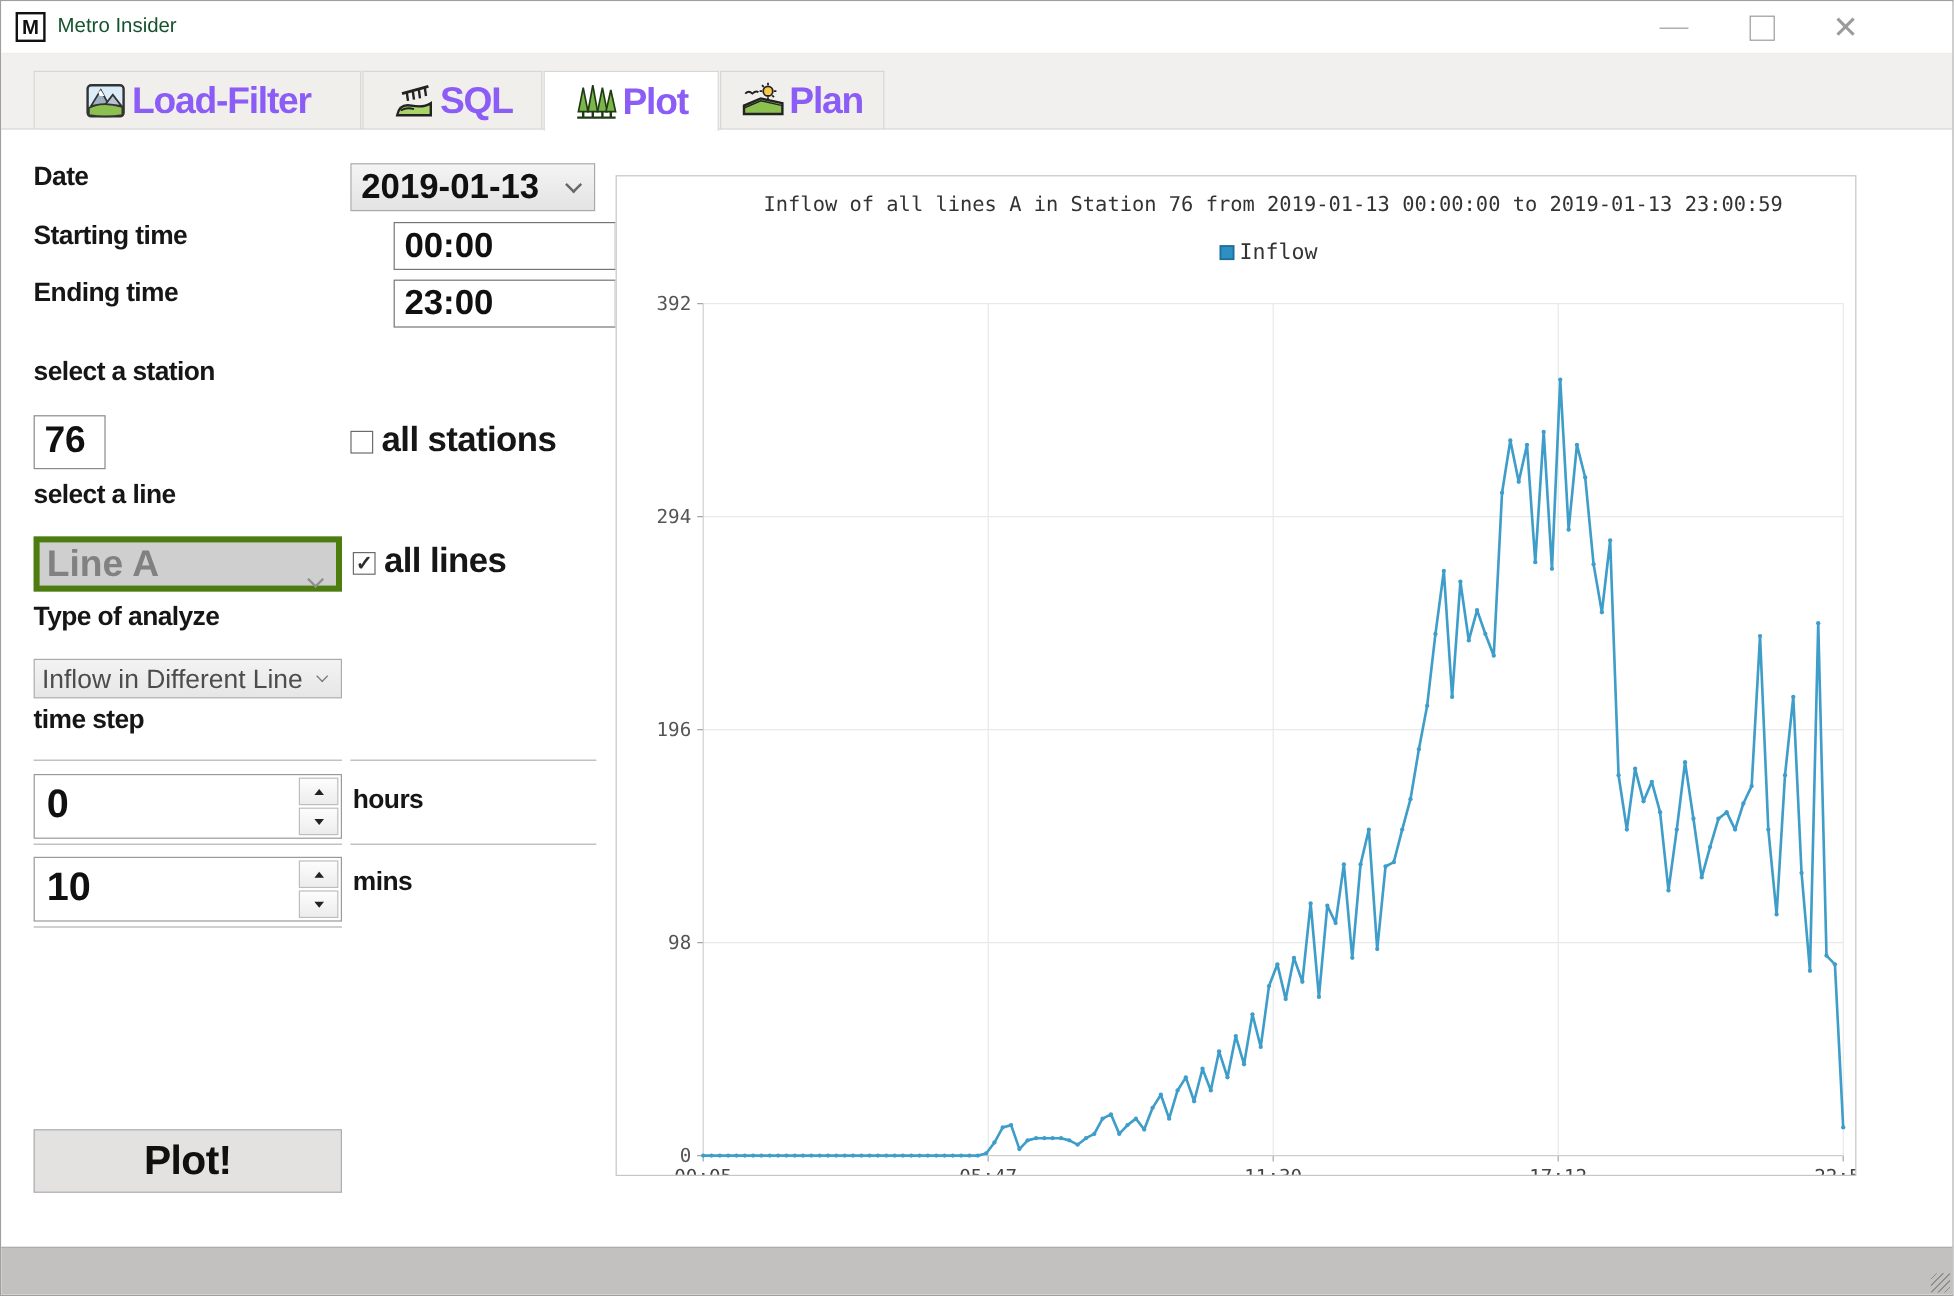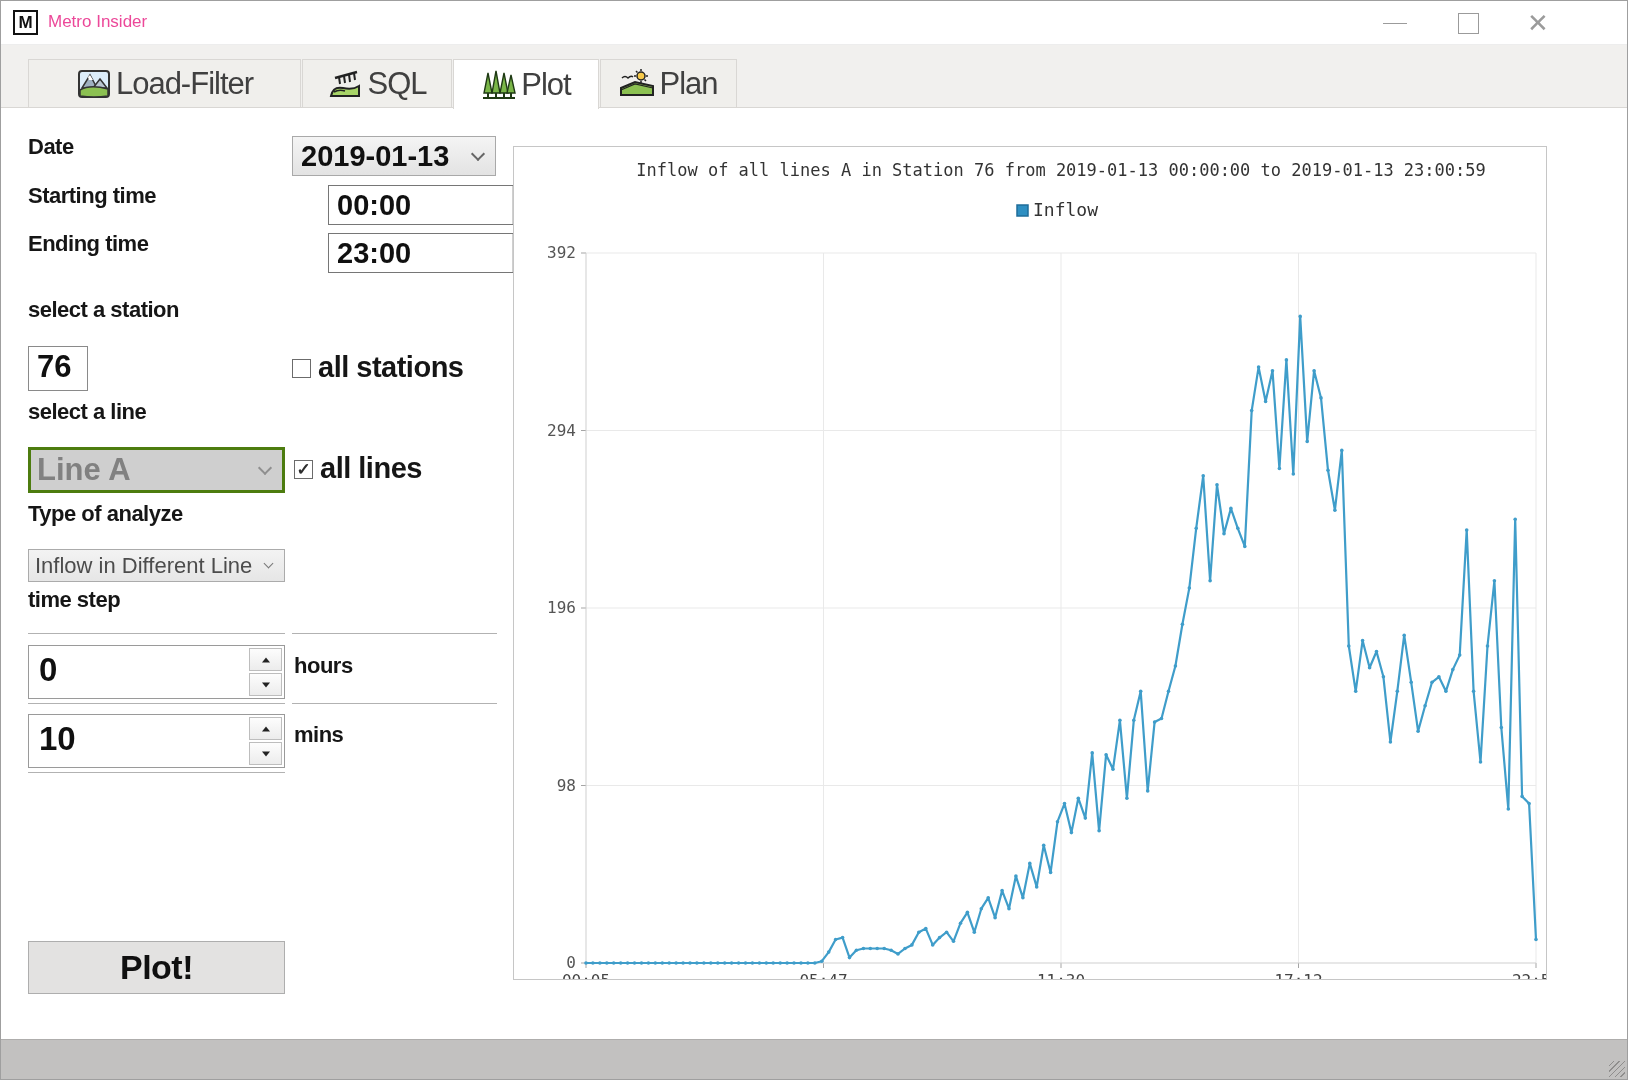"Metro Insider" .apptitle { color: #ec4899 -> #14532d }
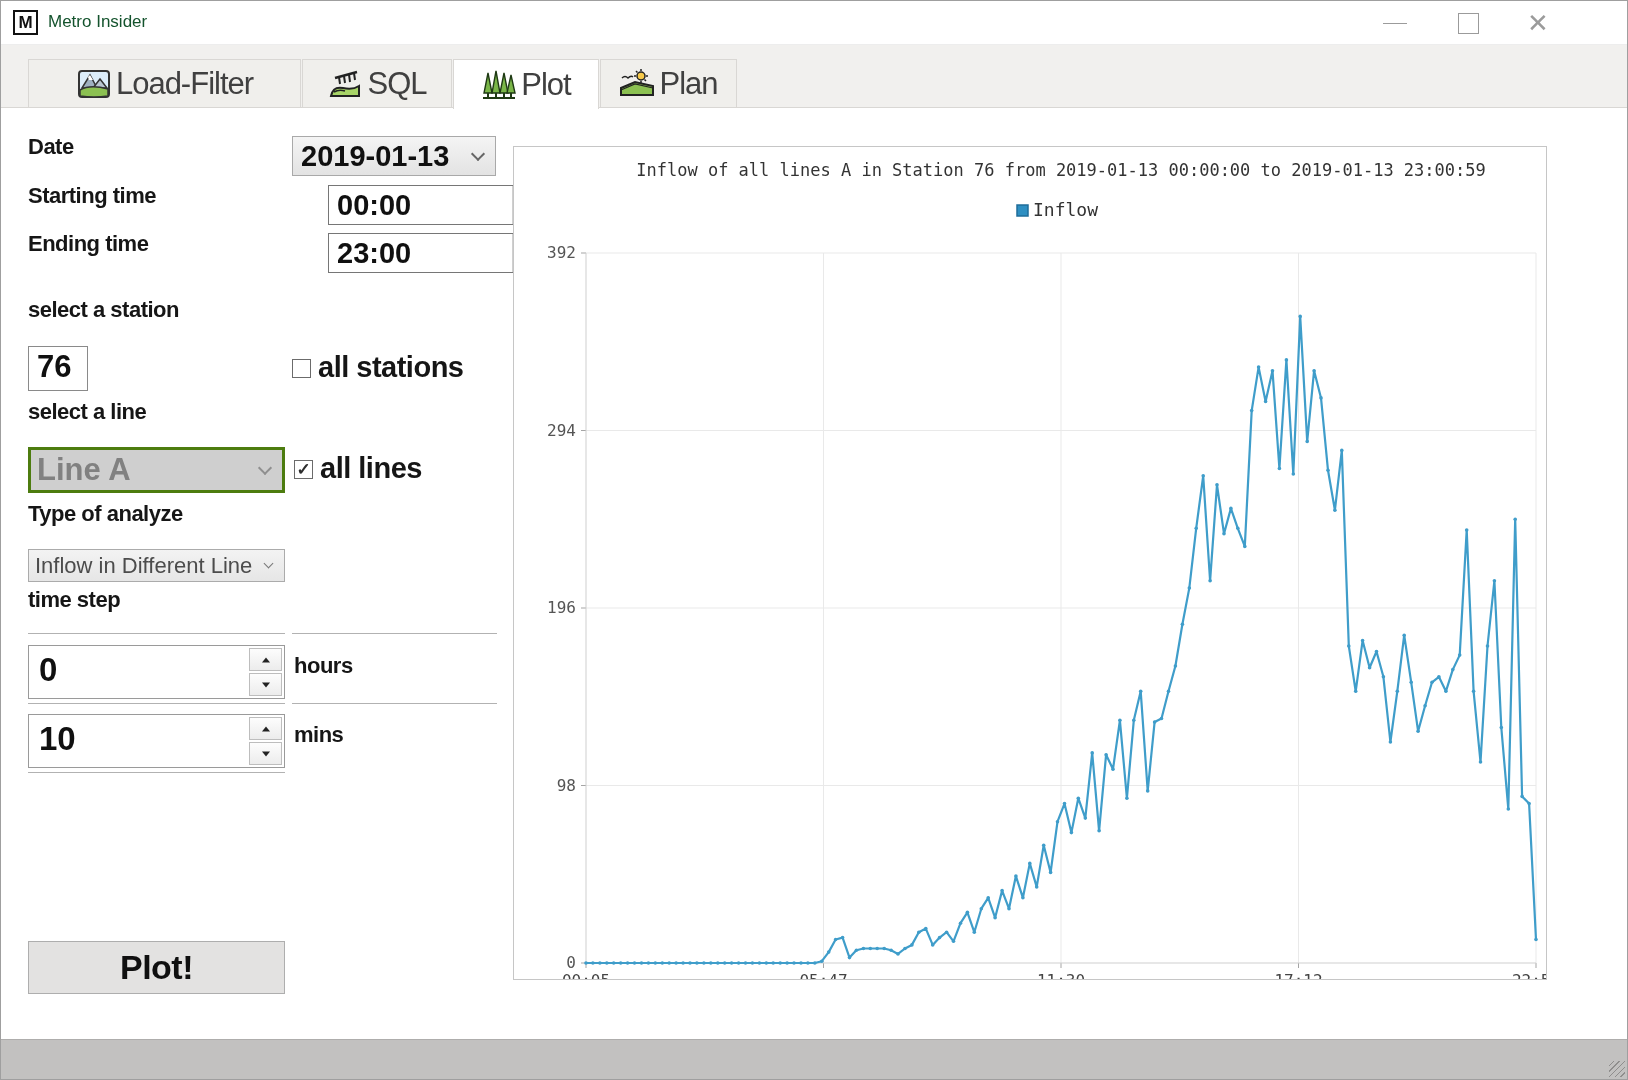"Load-Filter" .tab .tlabel { color: #404040 -> #8b5cf6; font-weight: normal -> bold }
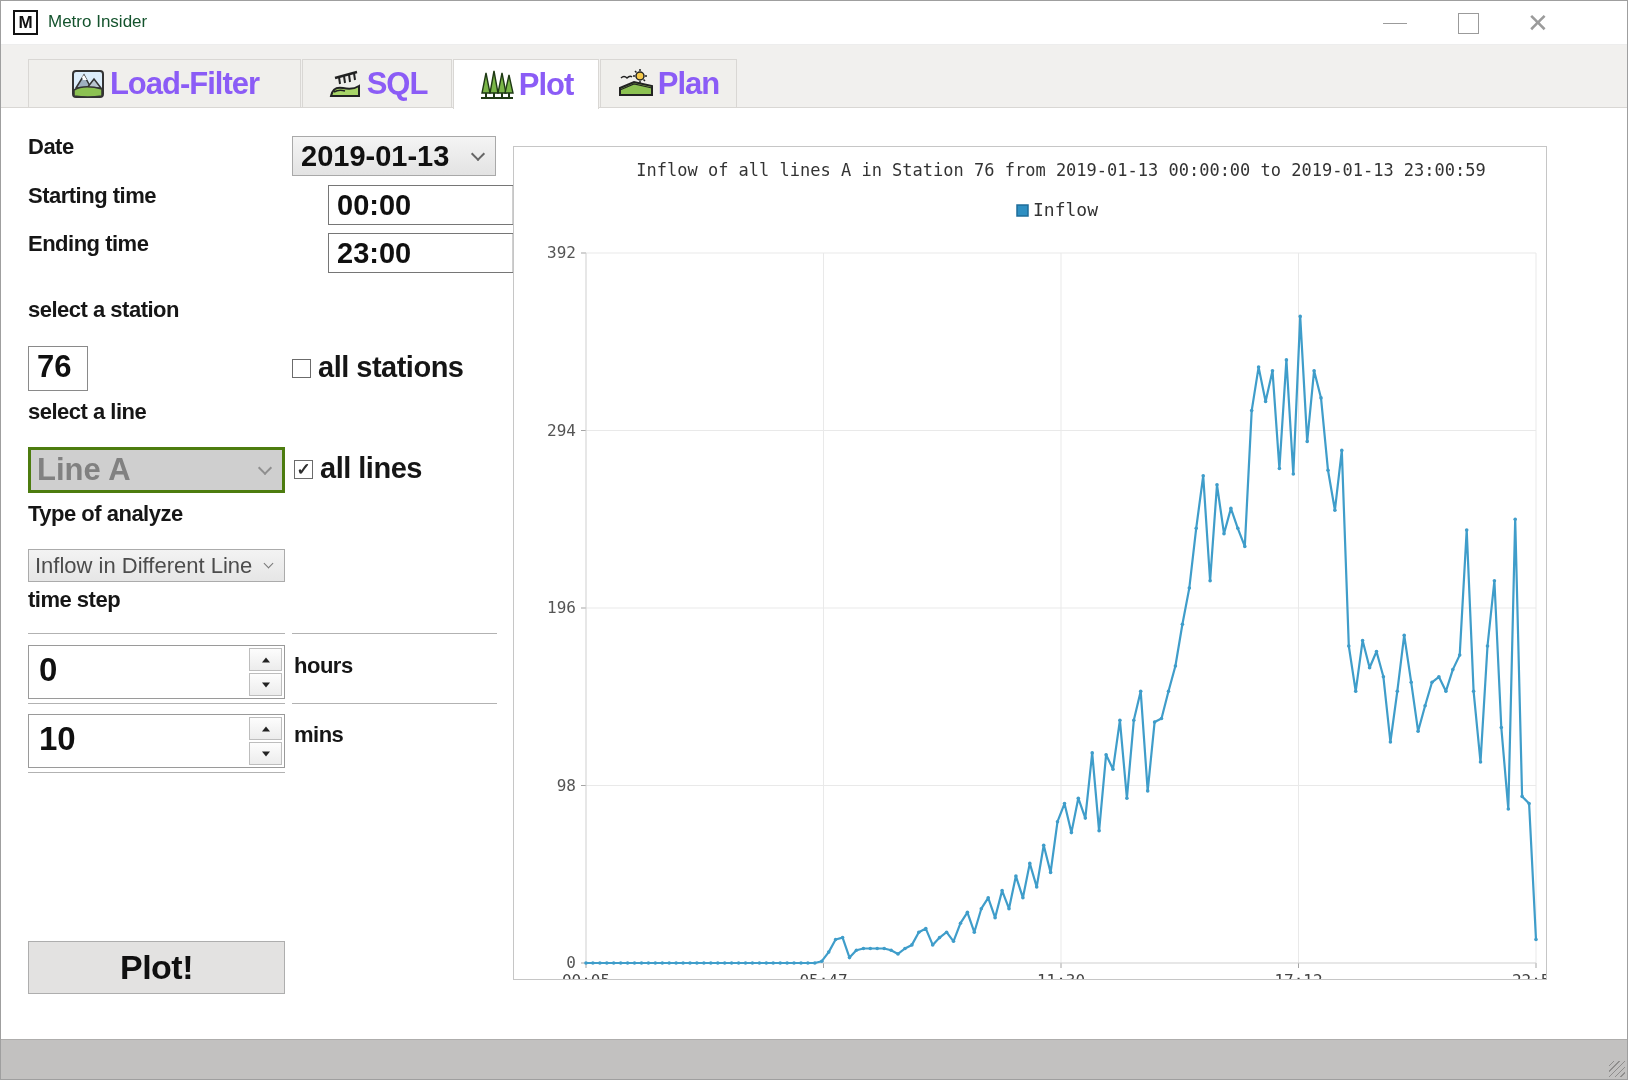"Line A" .select-disabled { align-items: center -> flex-end; border: 3px solid #4d7c0f -> 5px solid #4d7c0f }
